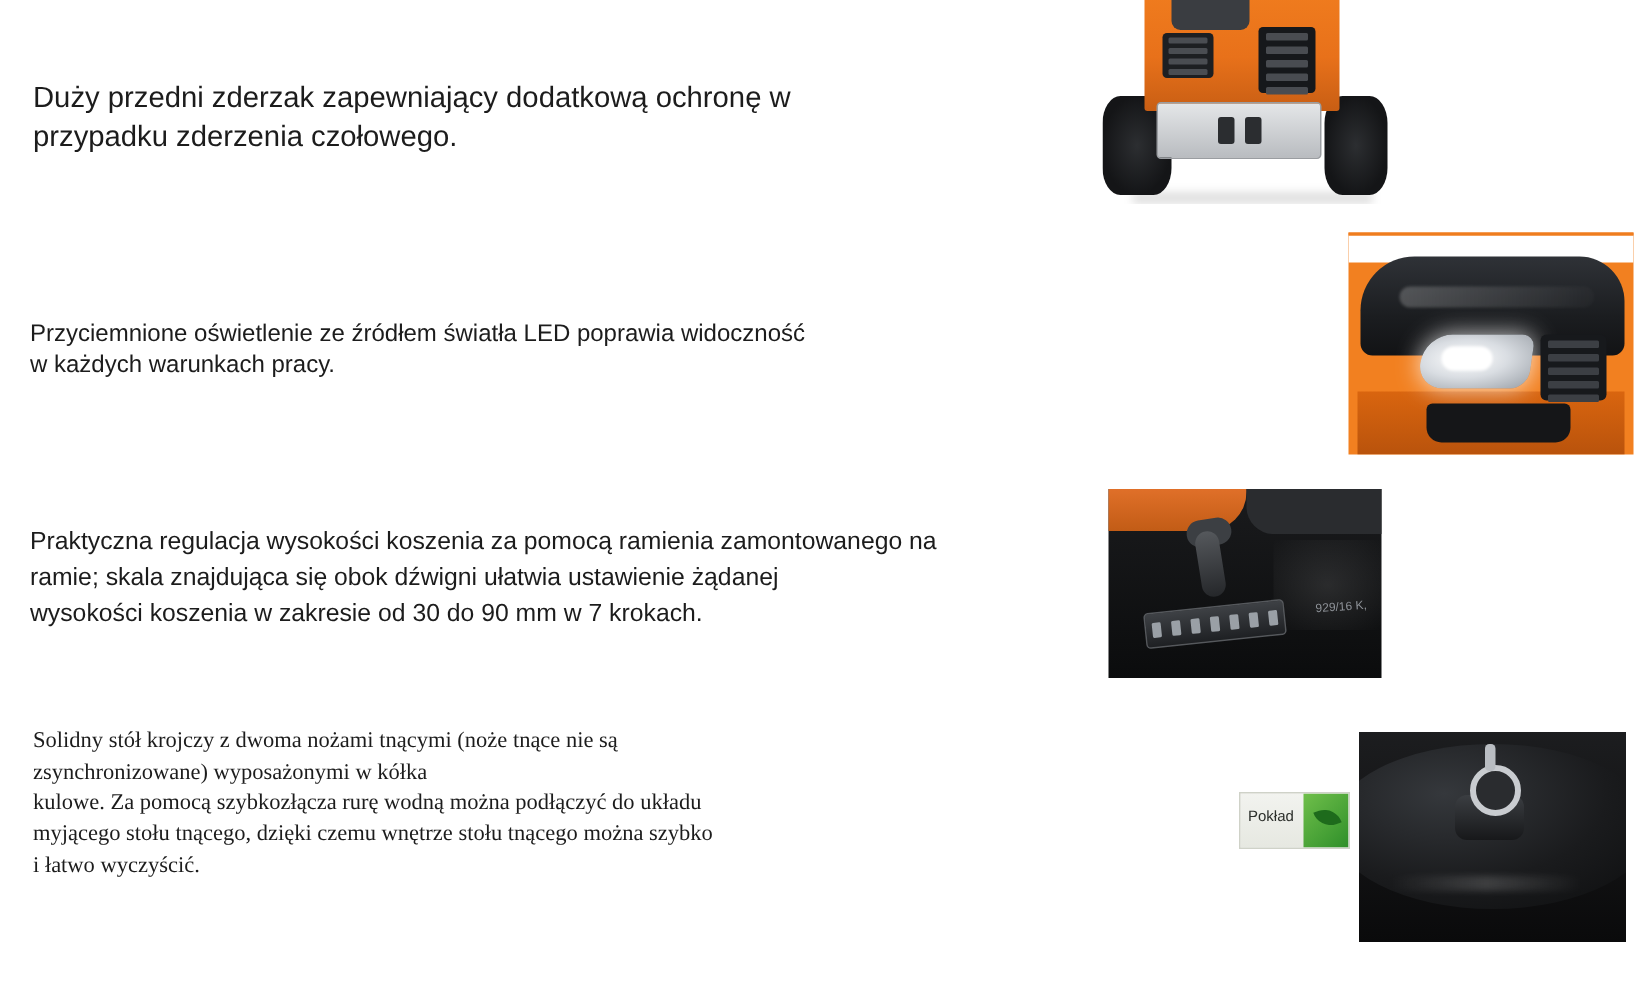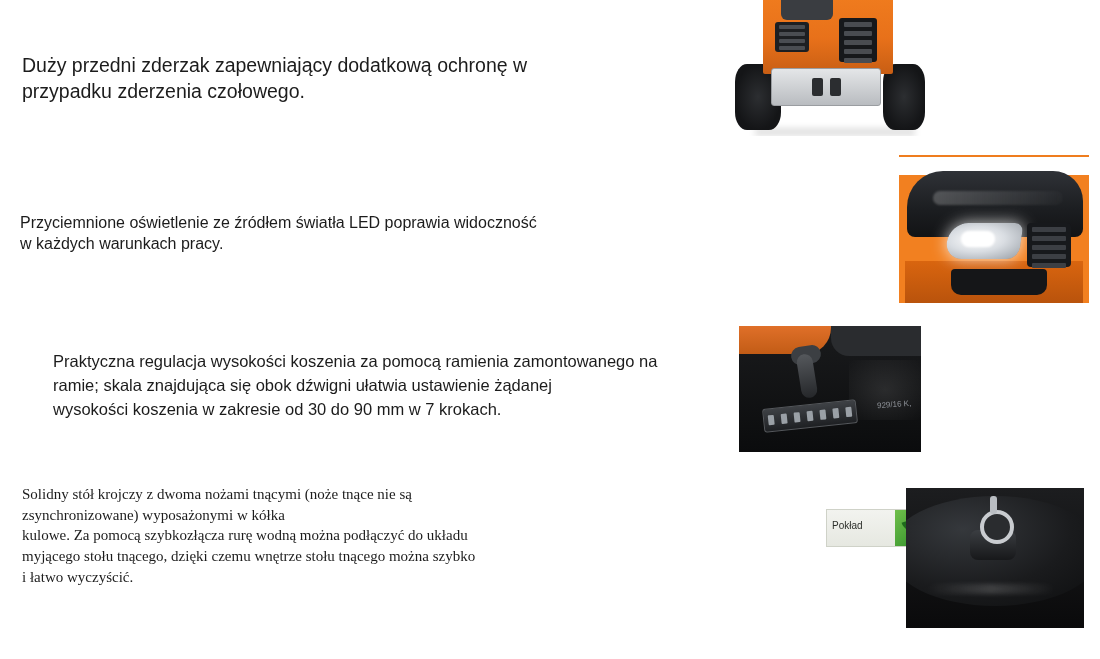"Praktyczna regulacja wysokości koszenia" #text-height { margin-left: 33px -> none }
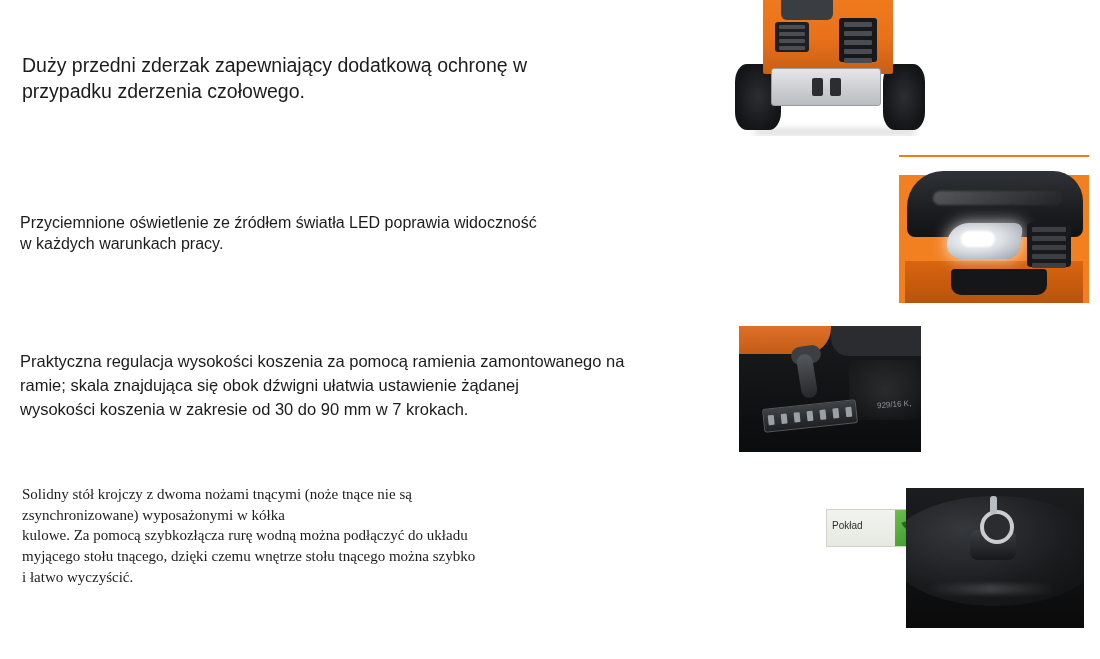"Pokład" #badge-deck { padding-left: 26px -> none; top: 509px -> 528px }
